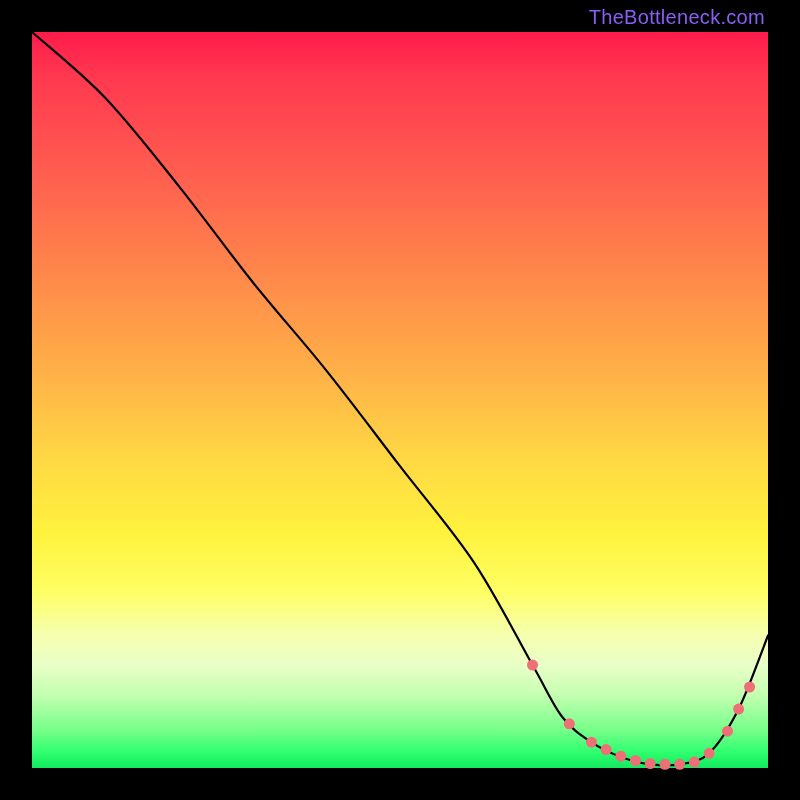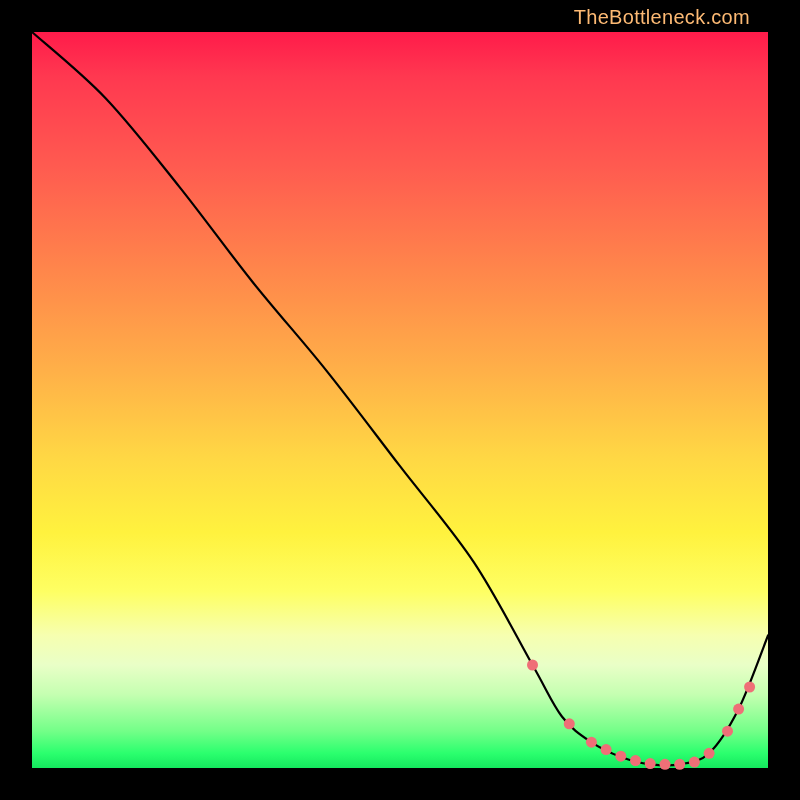"TheBottleneck.com" .watermark { color: #fdba74 -> #8b5cf6; right: 50px -> 35px }
